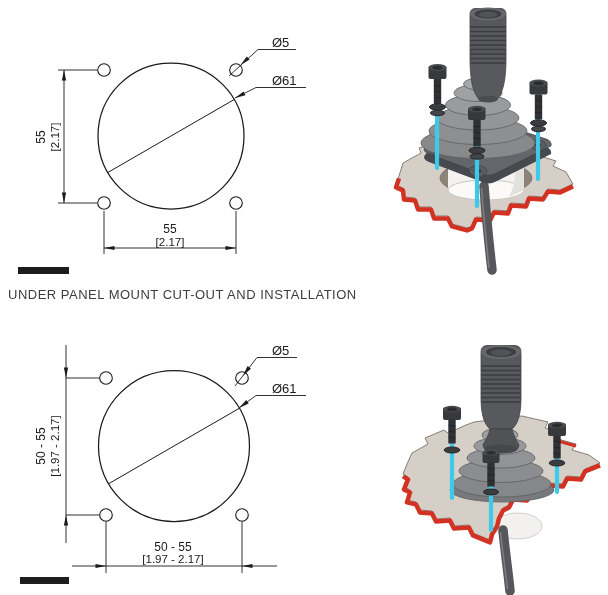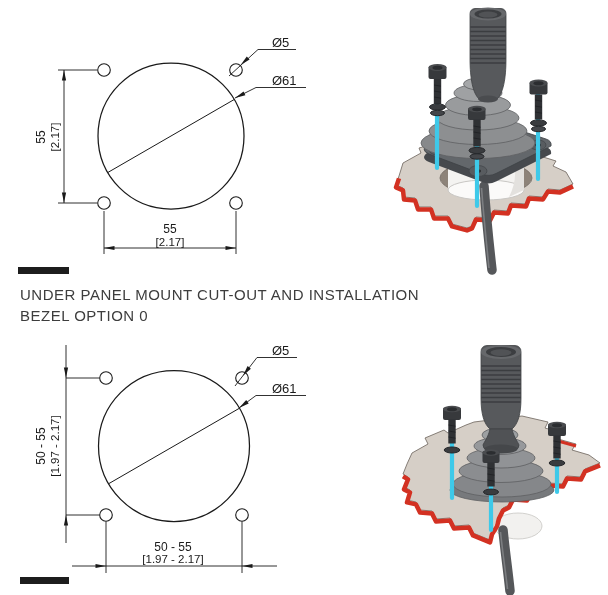"UNDER PANEL MOUNT CUT-OUT AND" .caption { font-size: 15px -> 13px; left: 20px -> 8px }
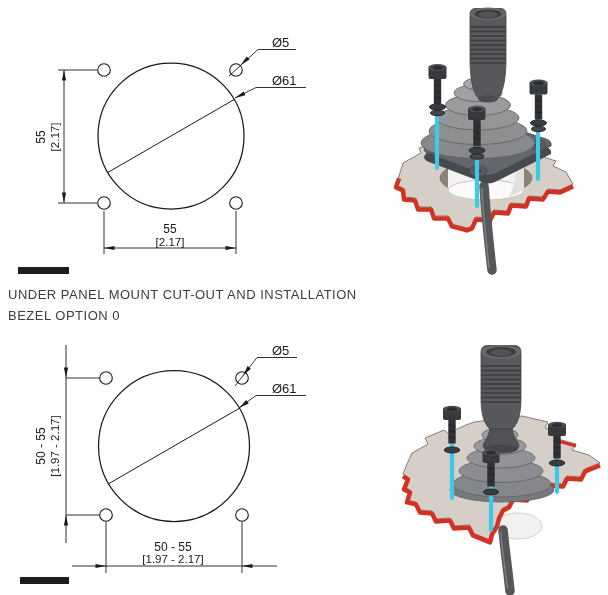"BEZEL OPTION 0" div { html: <div>BEZEL OPTION 0</div> -> none }
